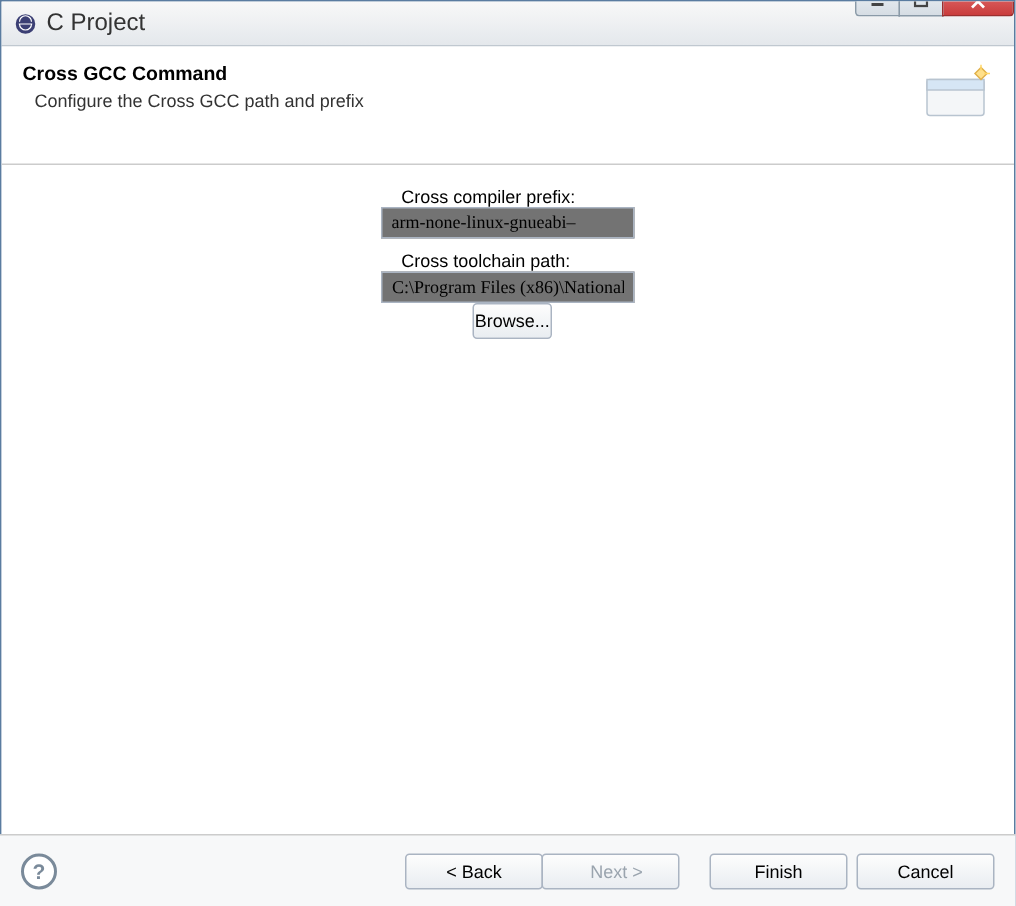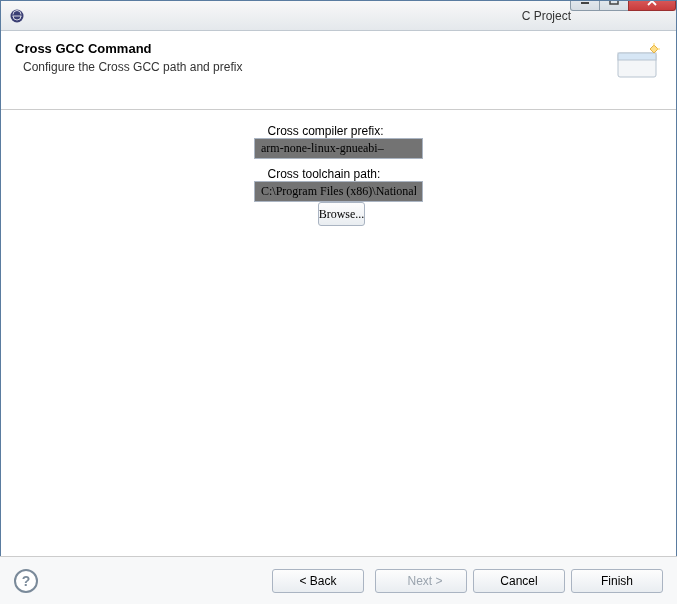"C Project" .titlebar-title { font-size: 12px -> 16px; text-align: right -> none }
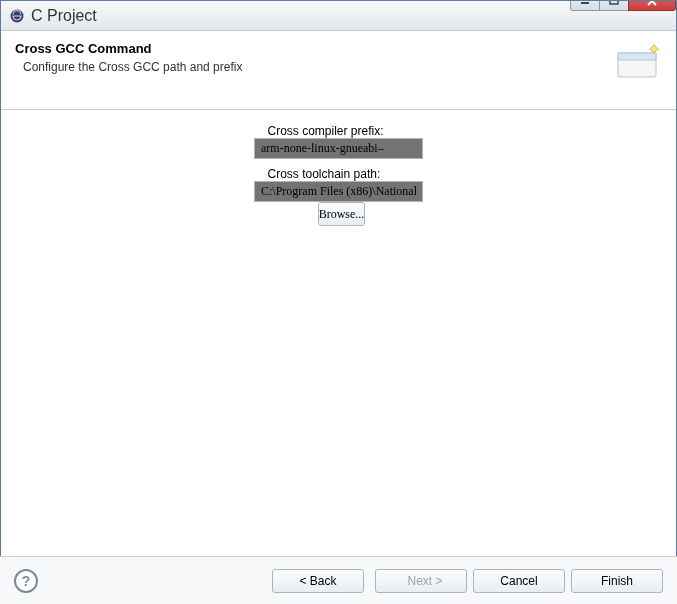"Browse..." .browse-btn { font-family: Liberation Serif, serif -> Liberation Sans, sans-serif }
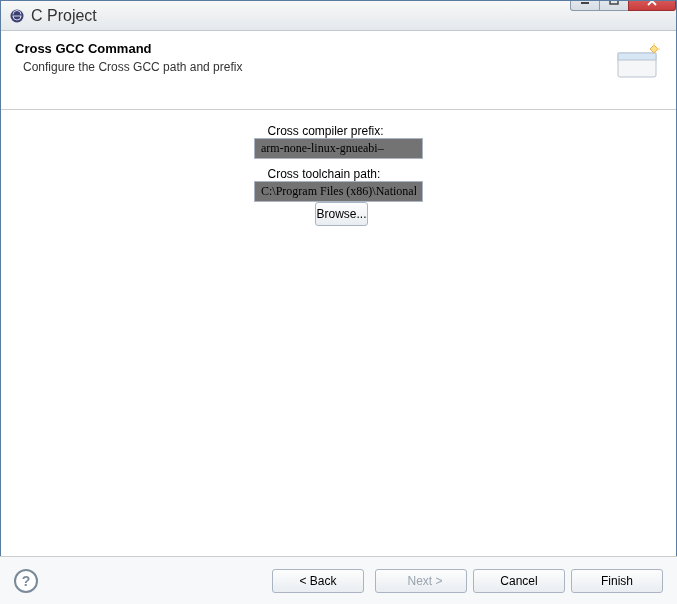"< Back" .wiz-group { gap: 12px -> 0; margin-right: none -> 14px }
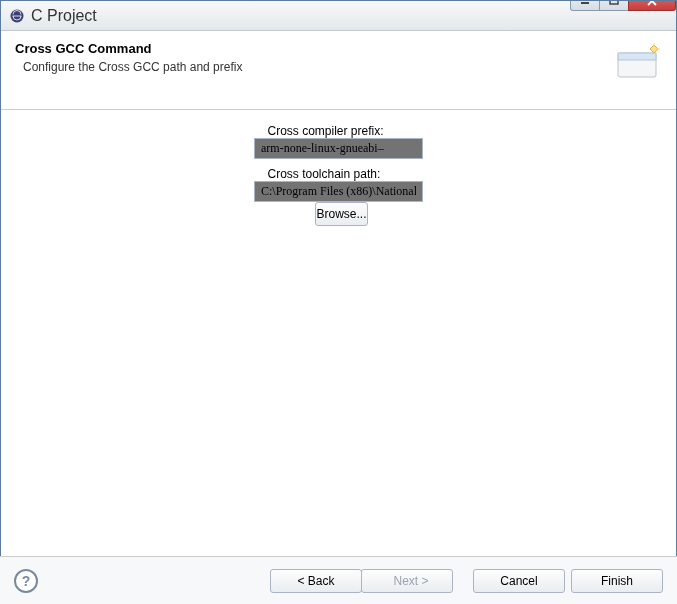"Cancel" button.wiz-btn { order: before "Finish" -> after "Finish" }
